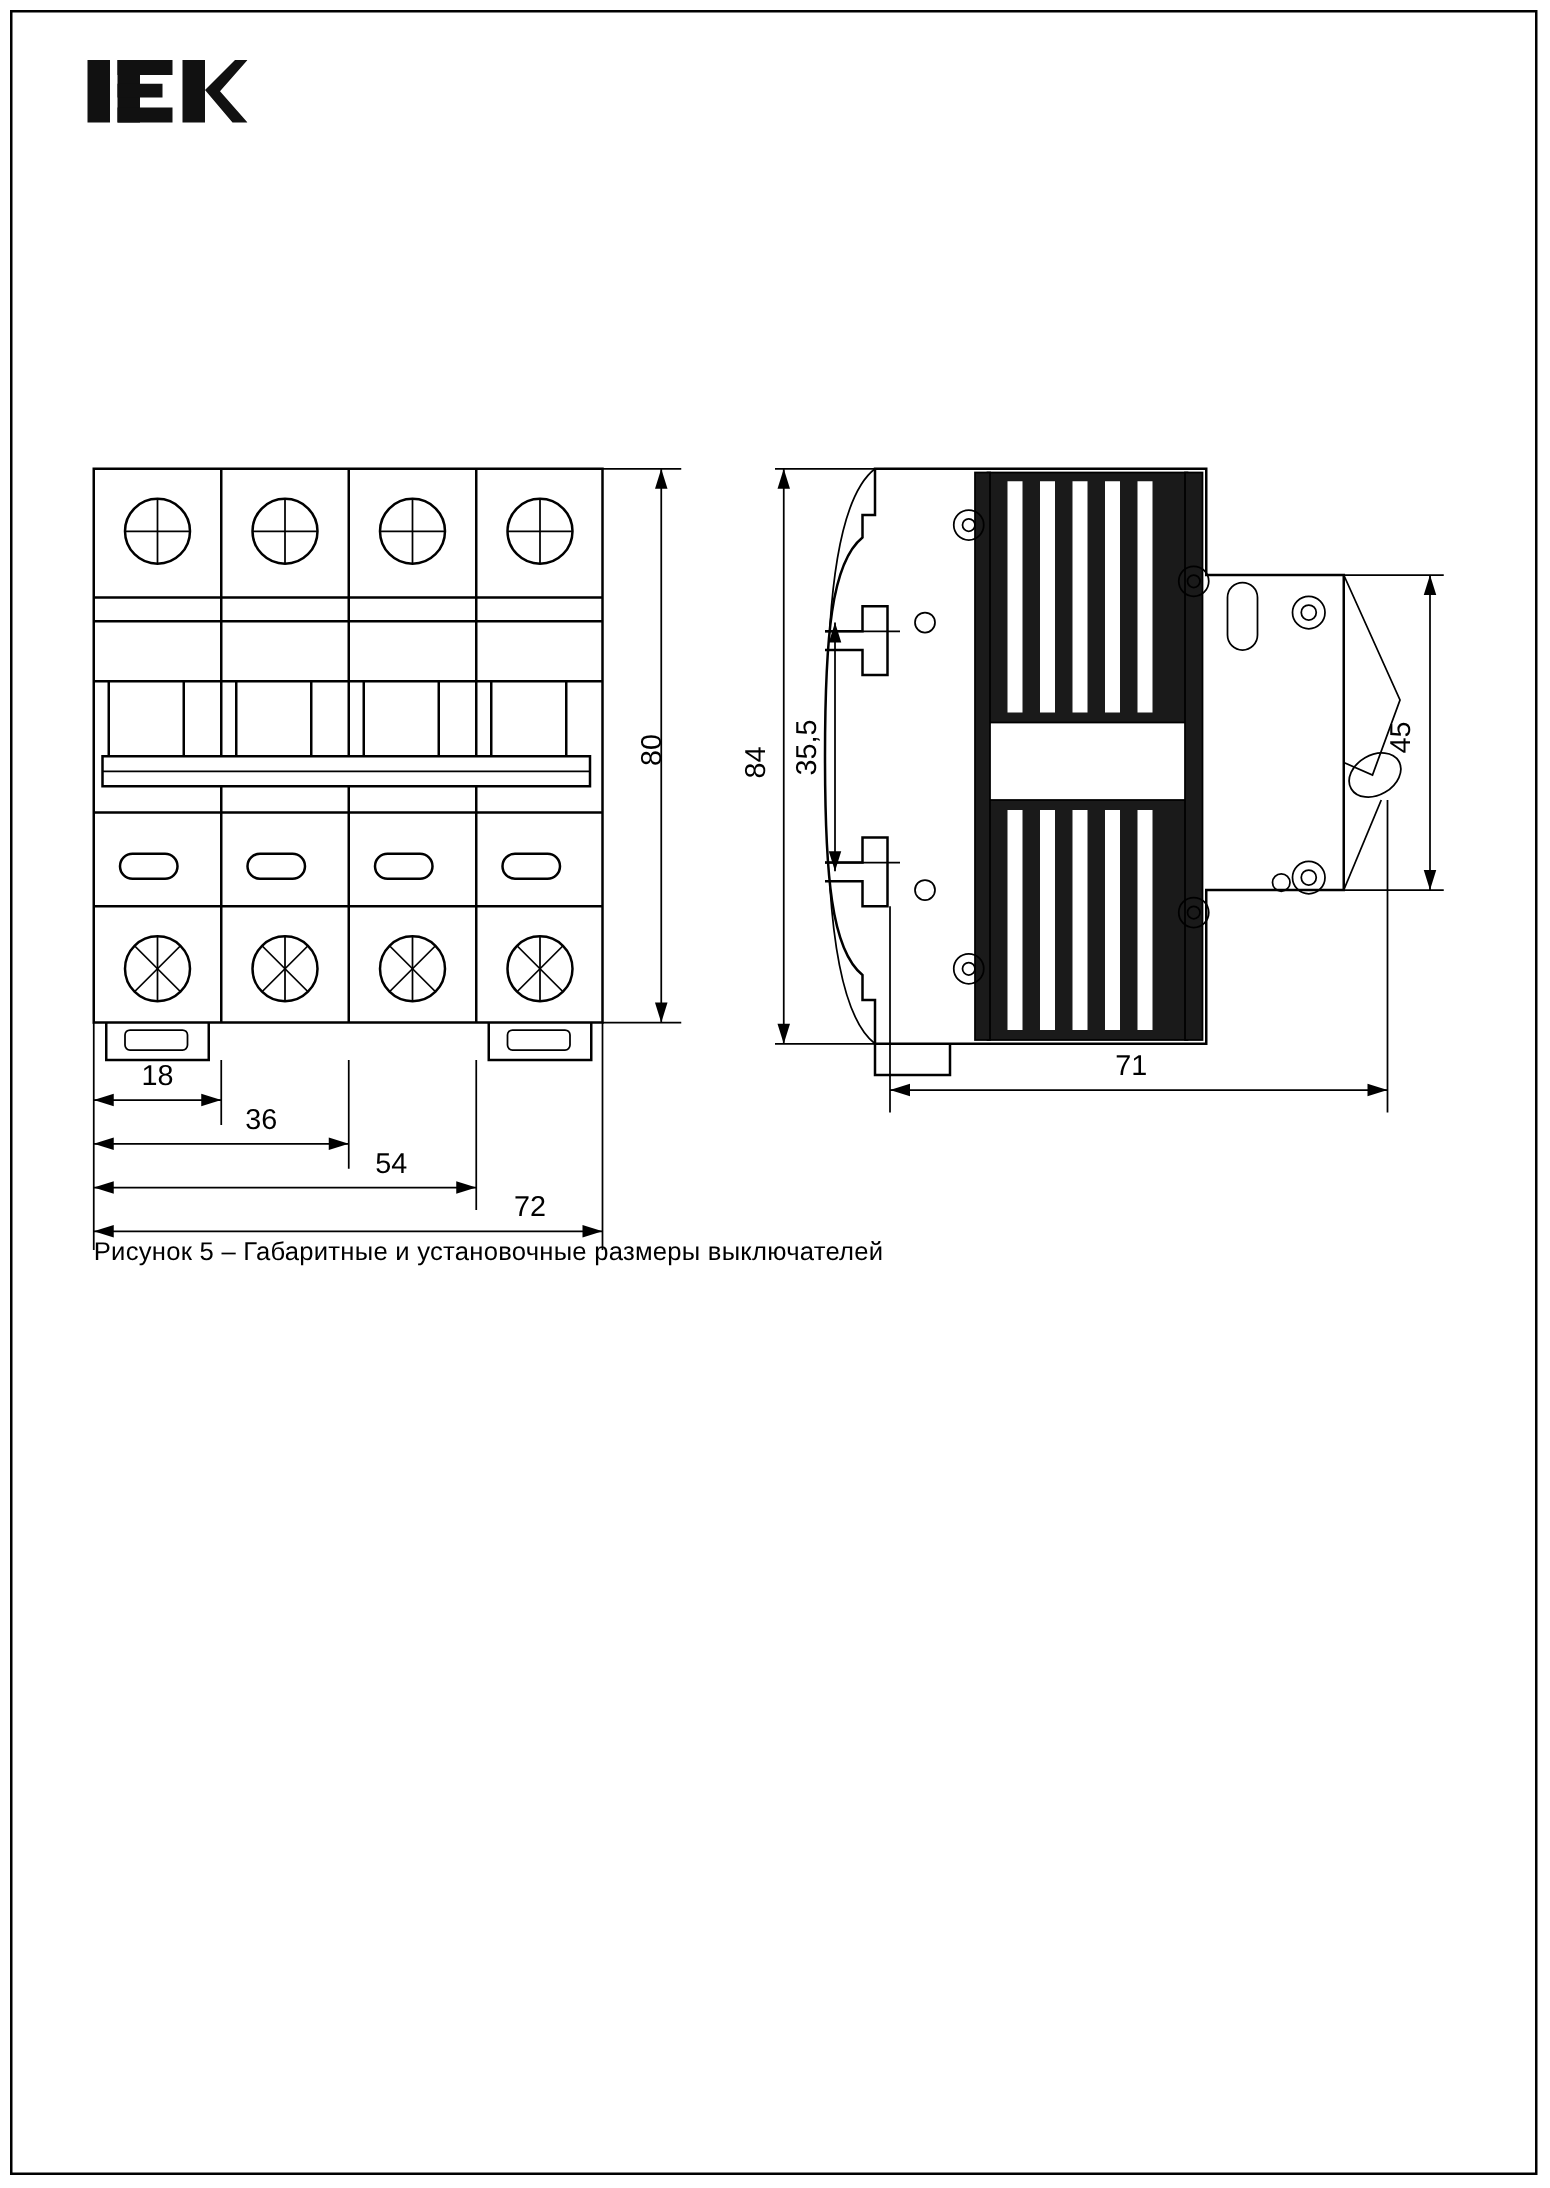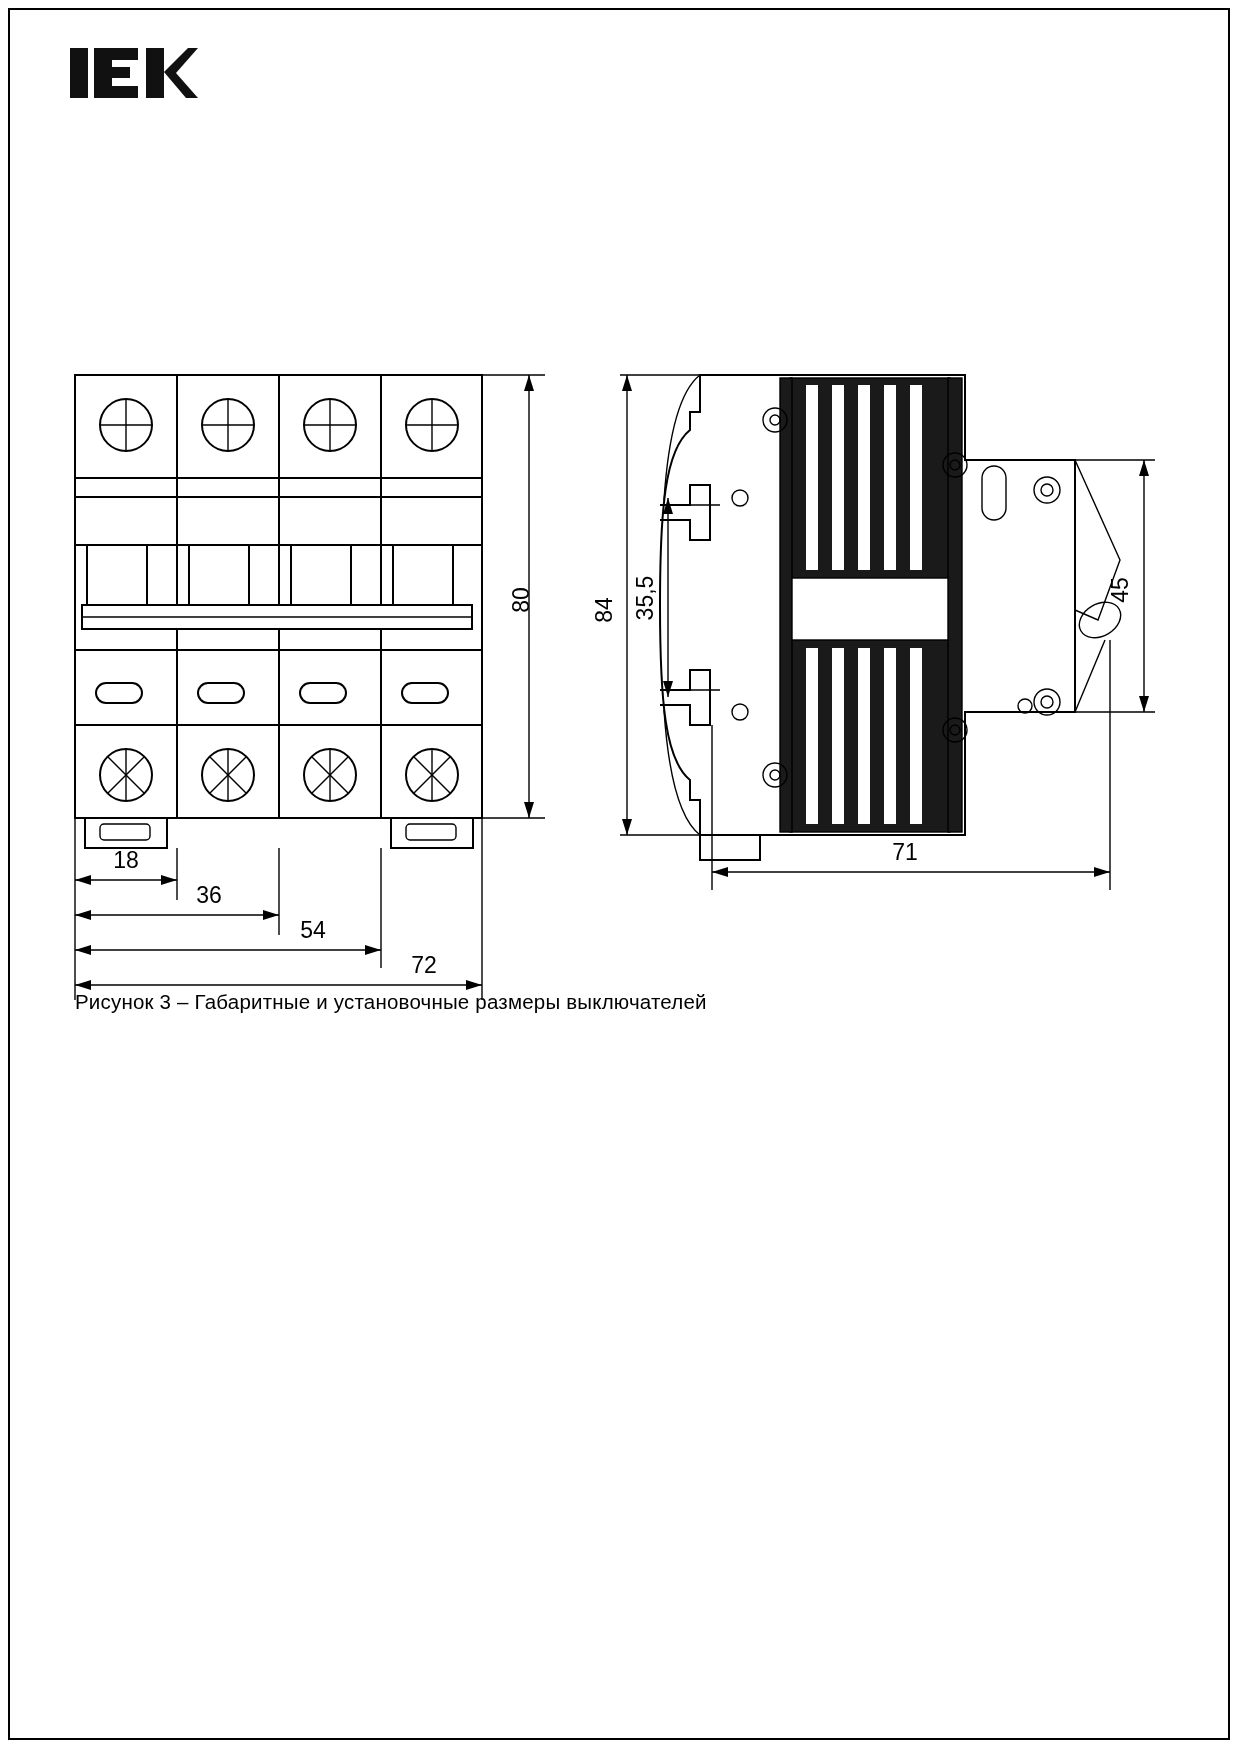"Рисунок 3 – Габаритные и" div.caption { text: 3 -> 5 }
